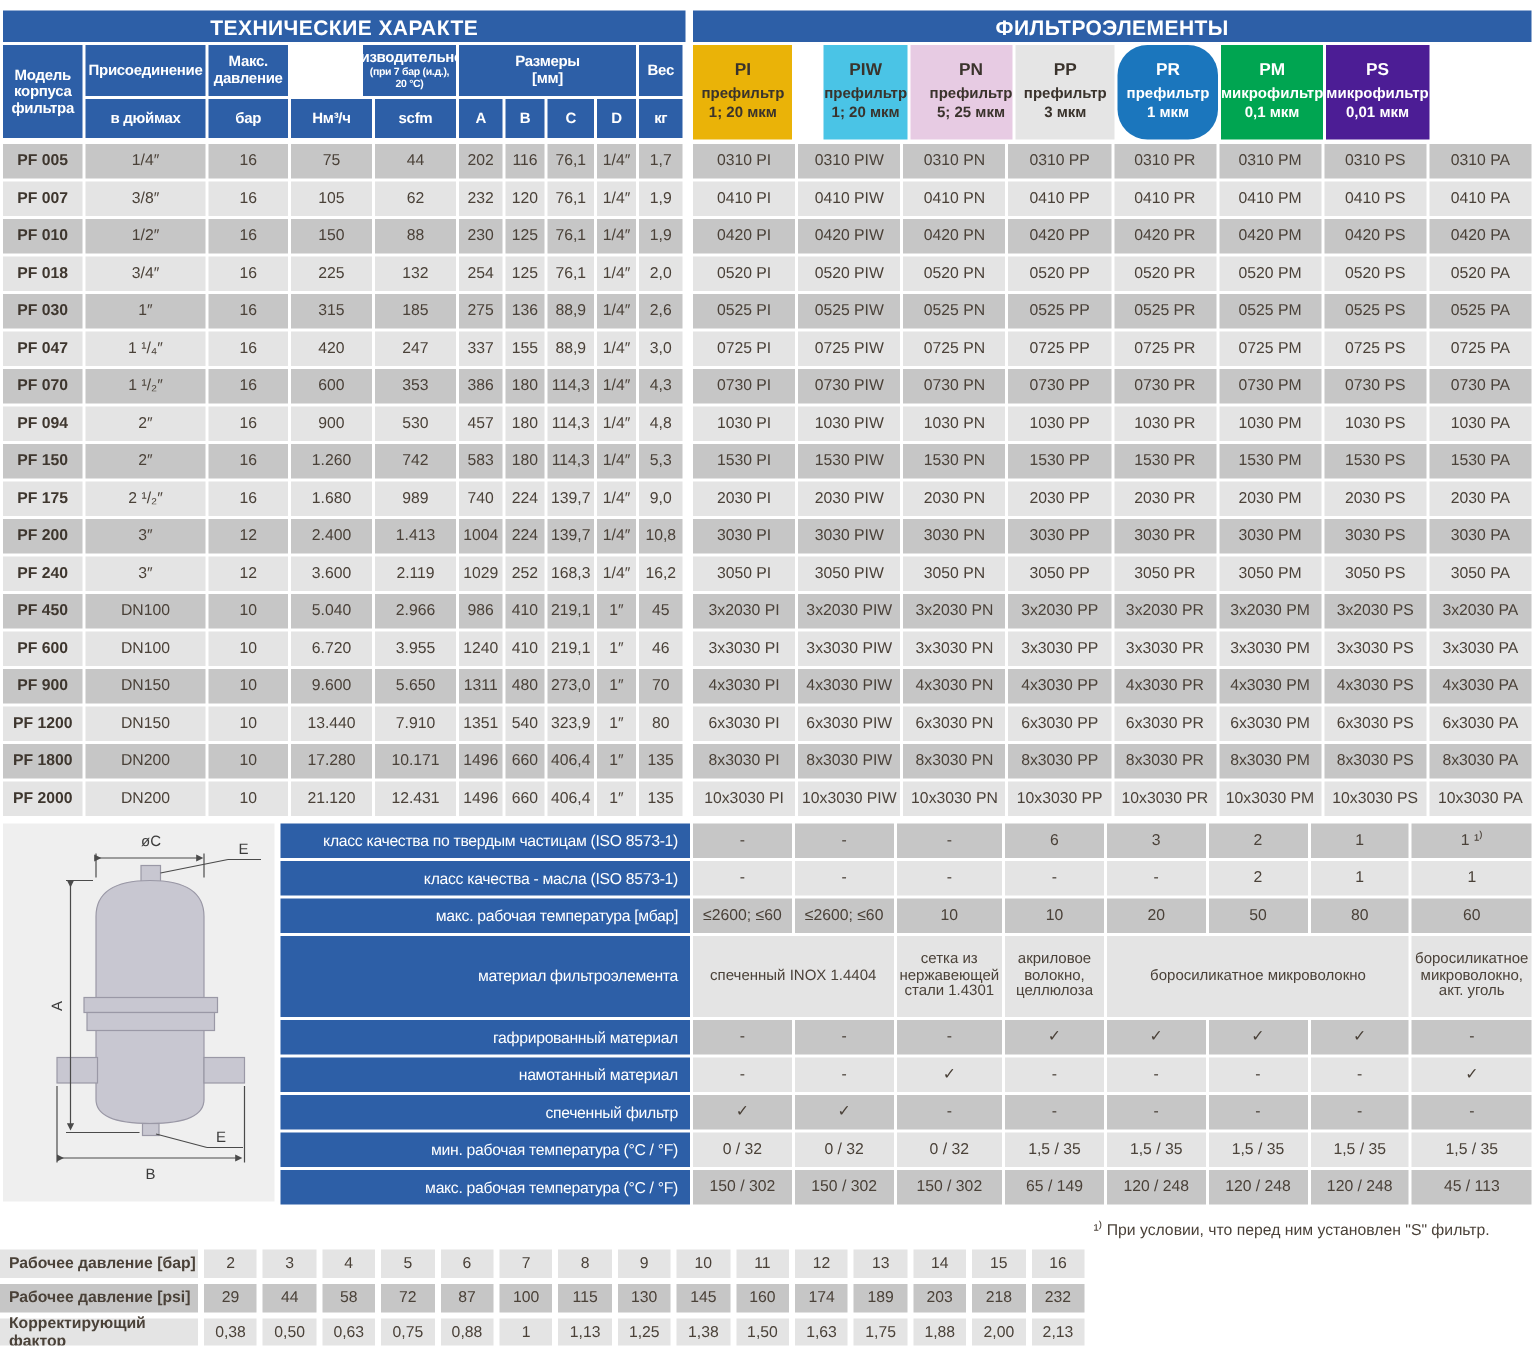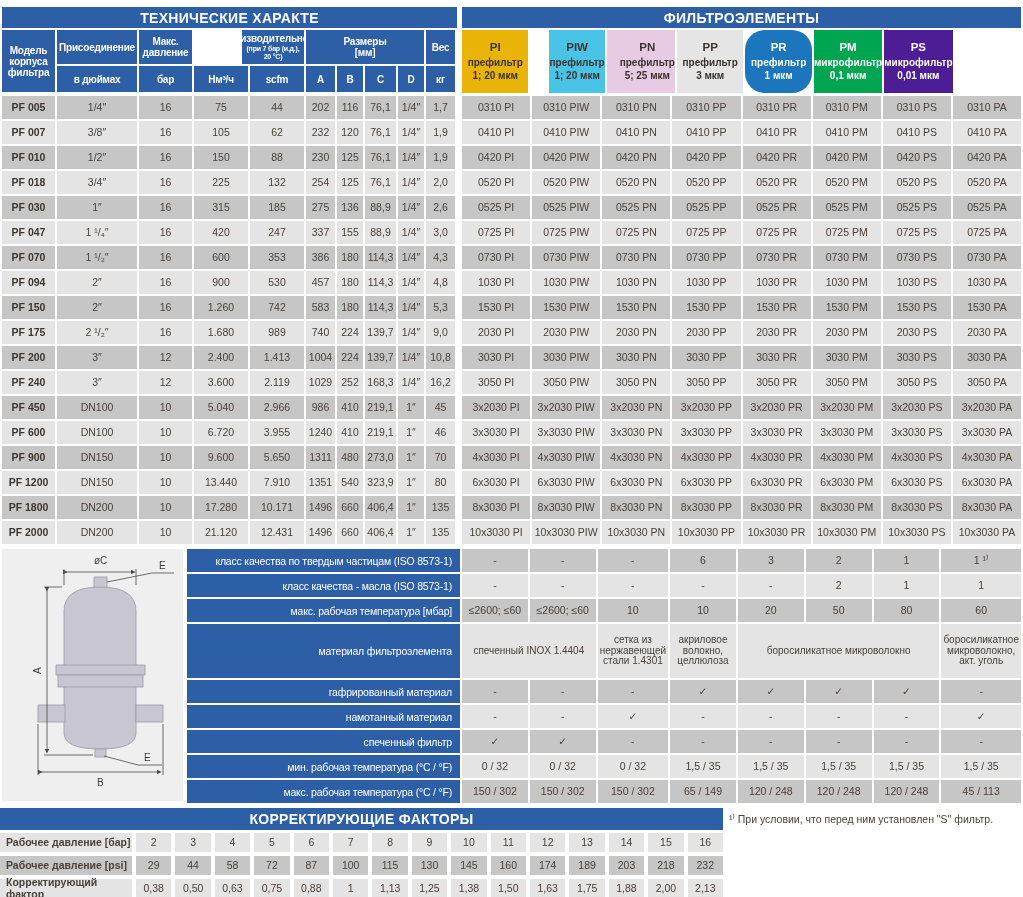"КОРРЕКТИРУЮЩИЕ ФАКТОРЫ" div.title-bar { html: <div>КОРРЕКТИРУЮЩИЕ ФАКТОРЫ</div> -> none }
